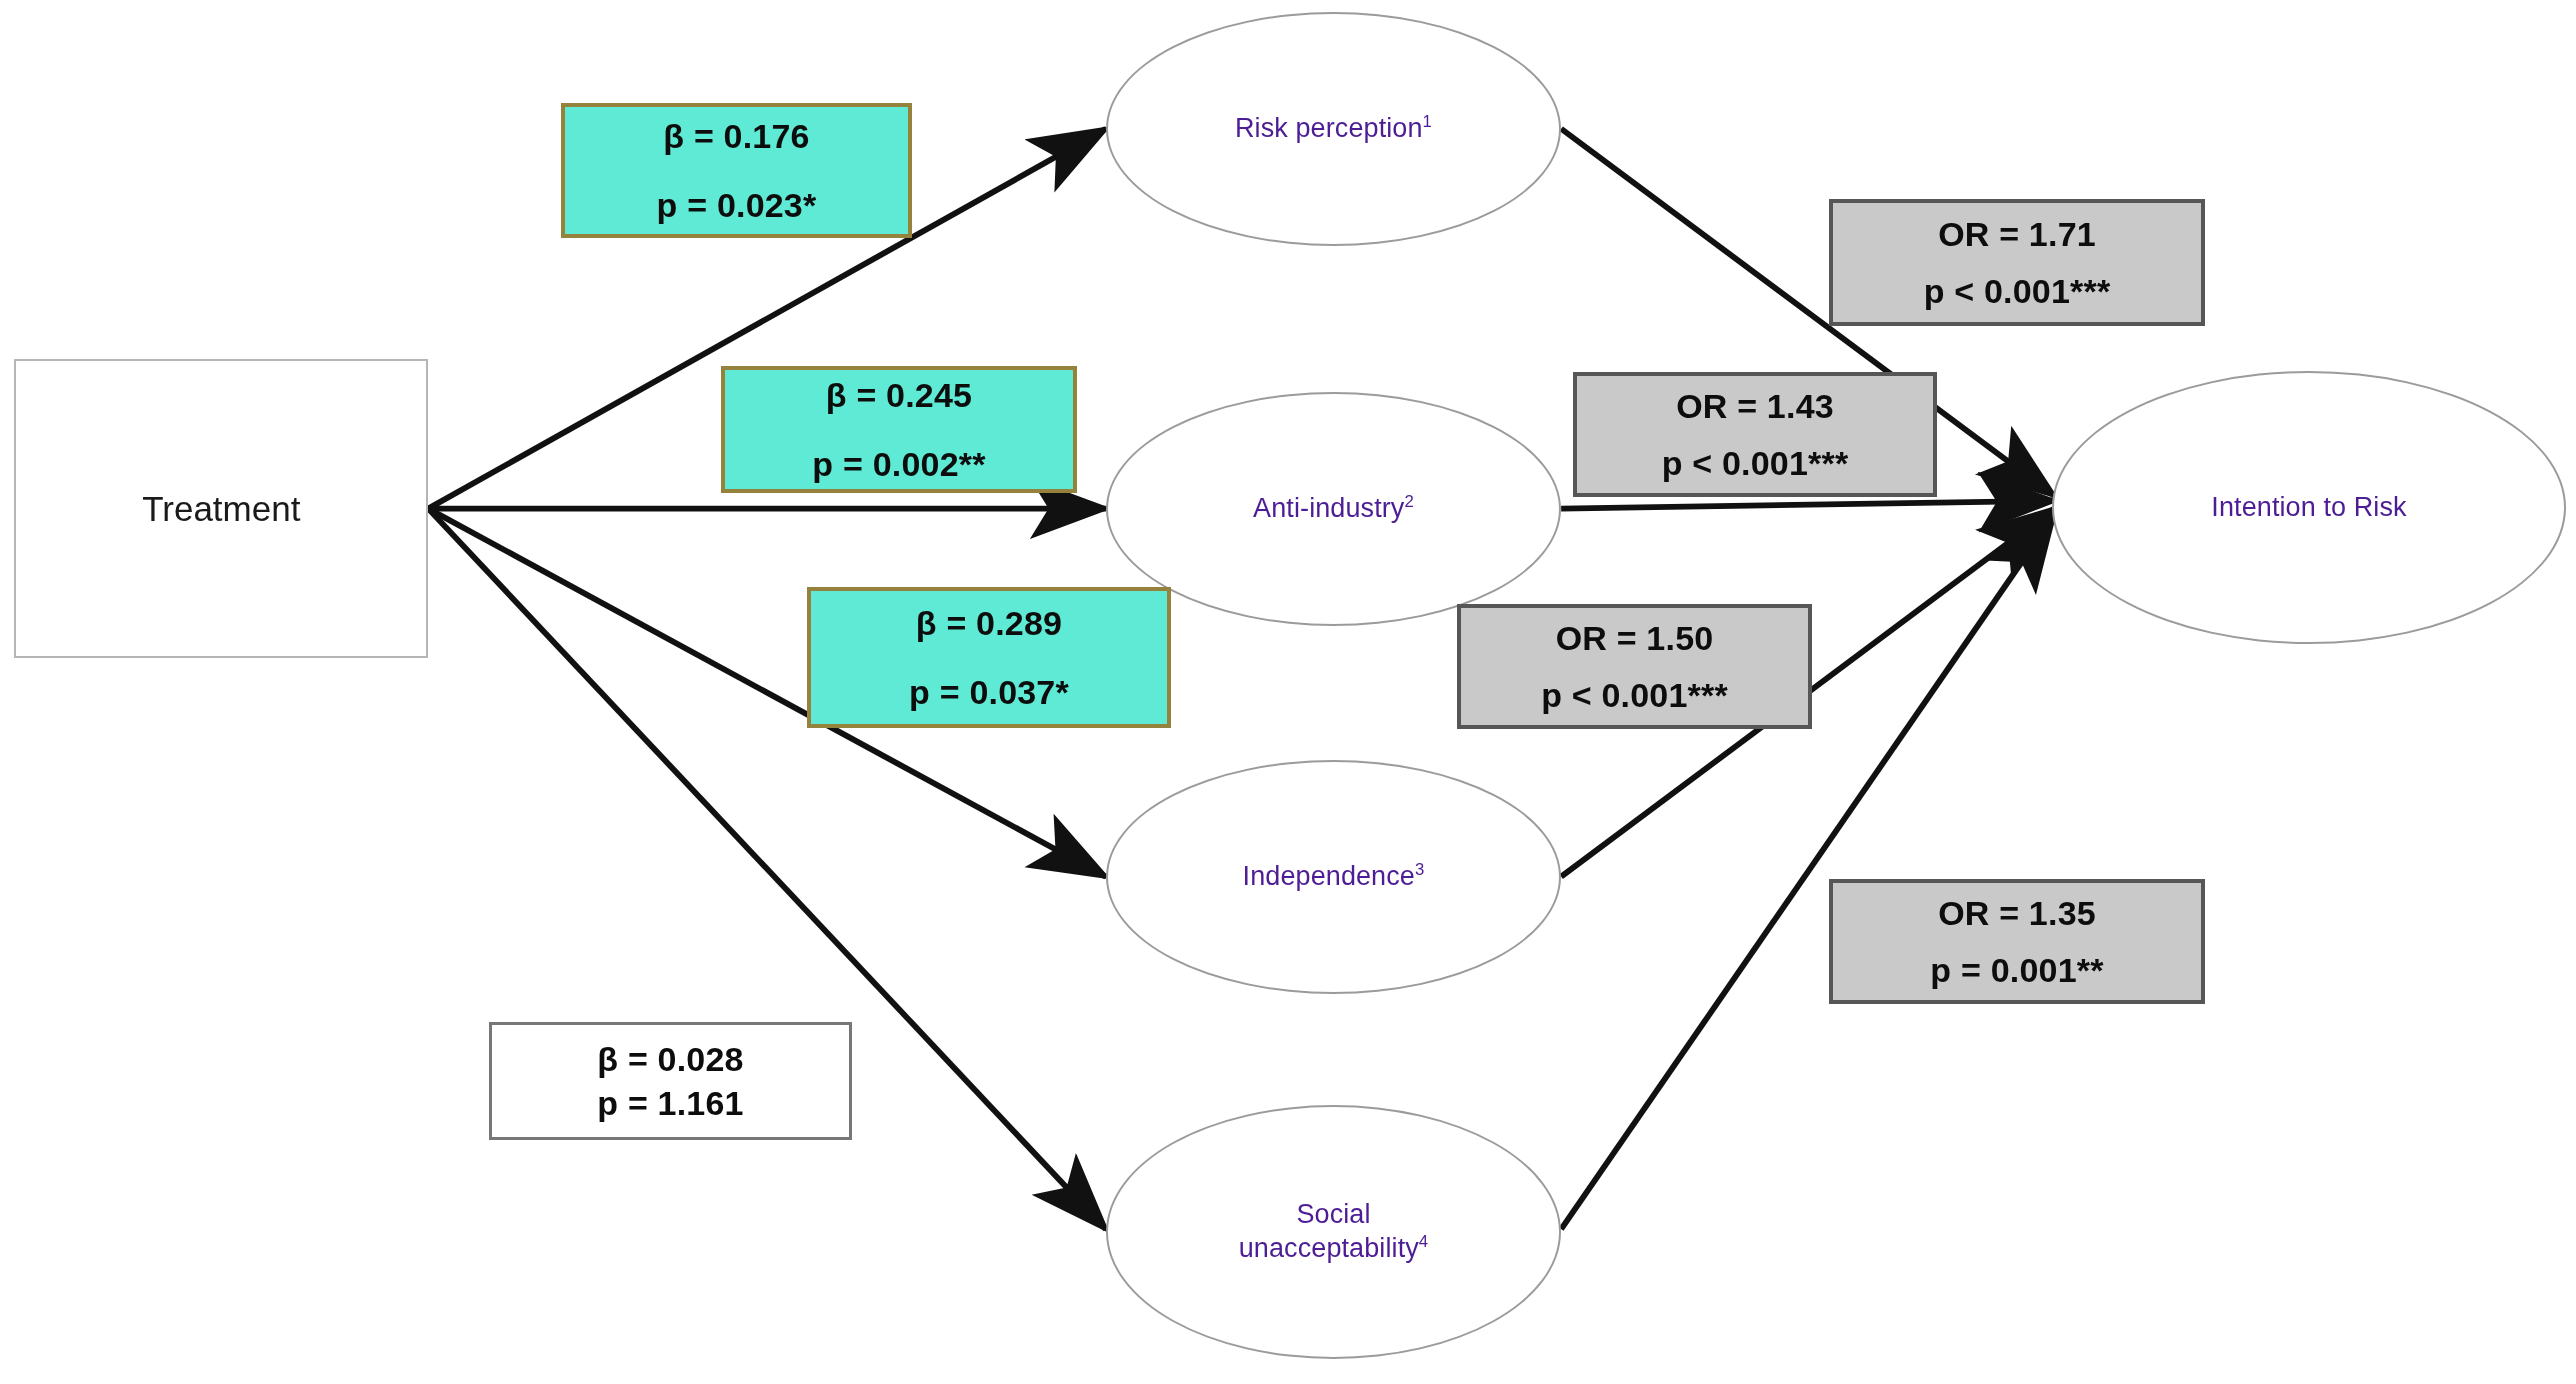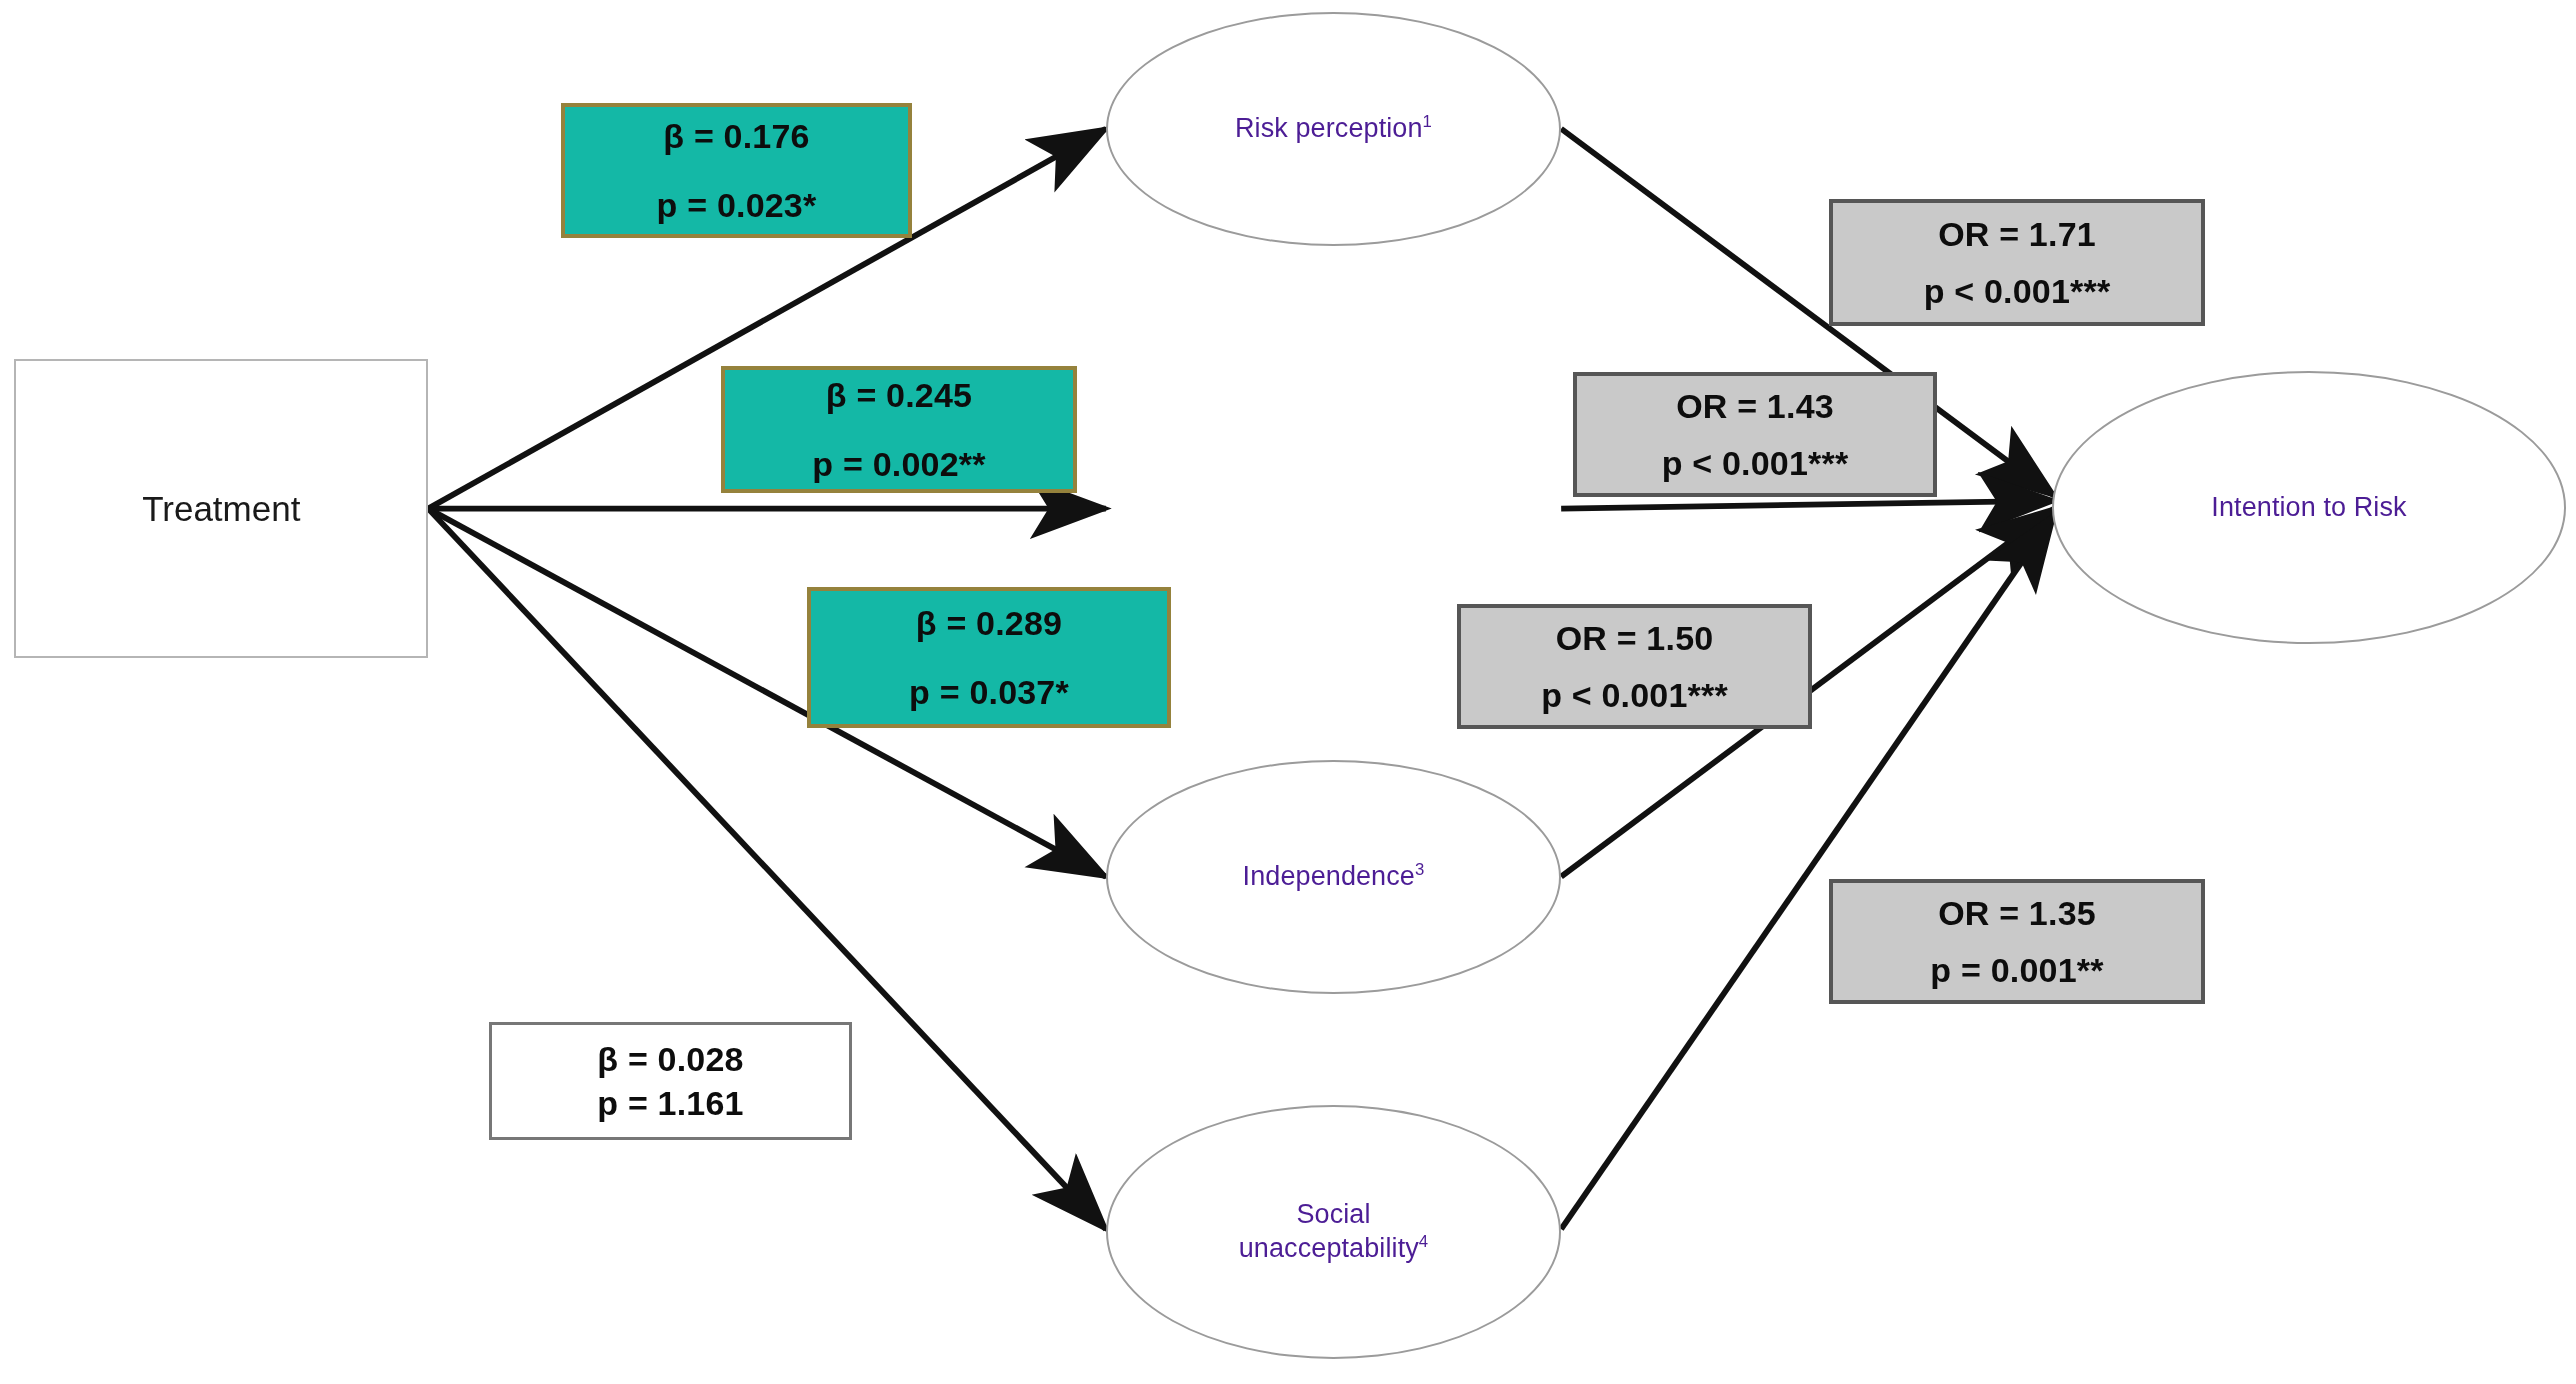"β = 0.176" .estbox.gold { background: #14b8a6 -> #5eead4 }
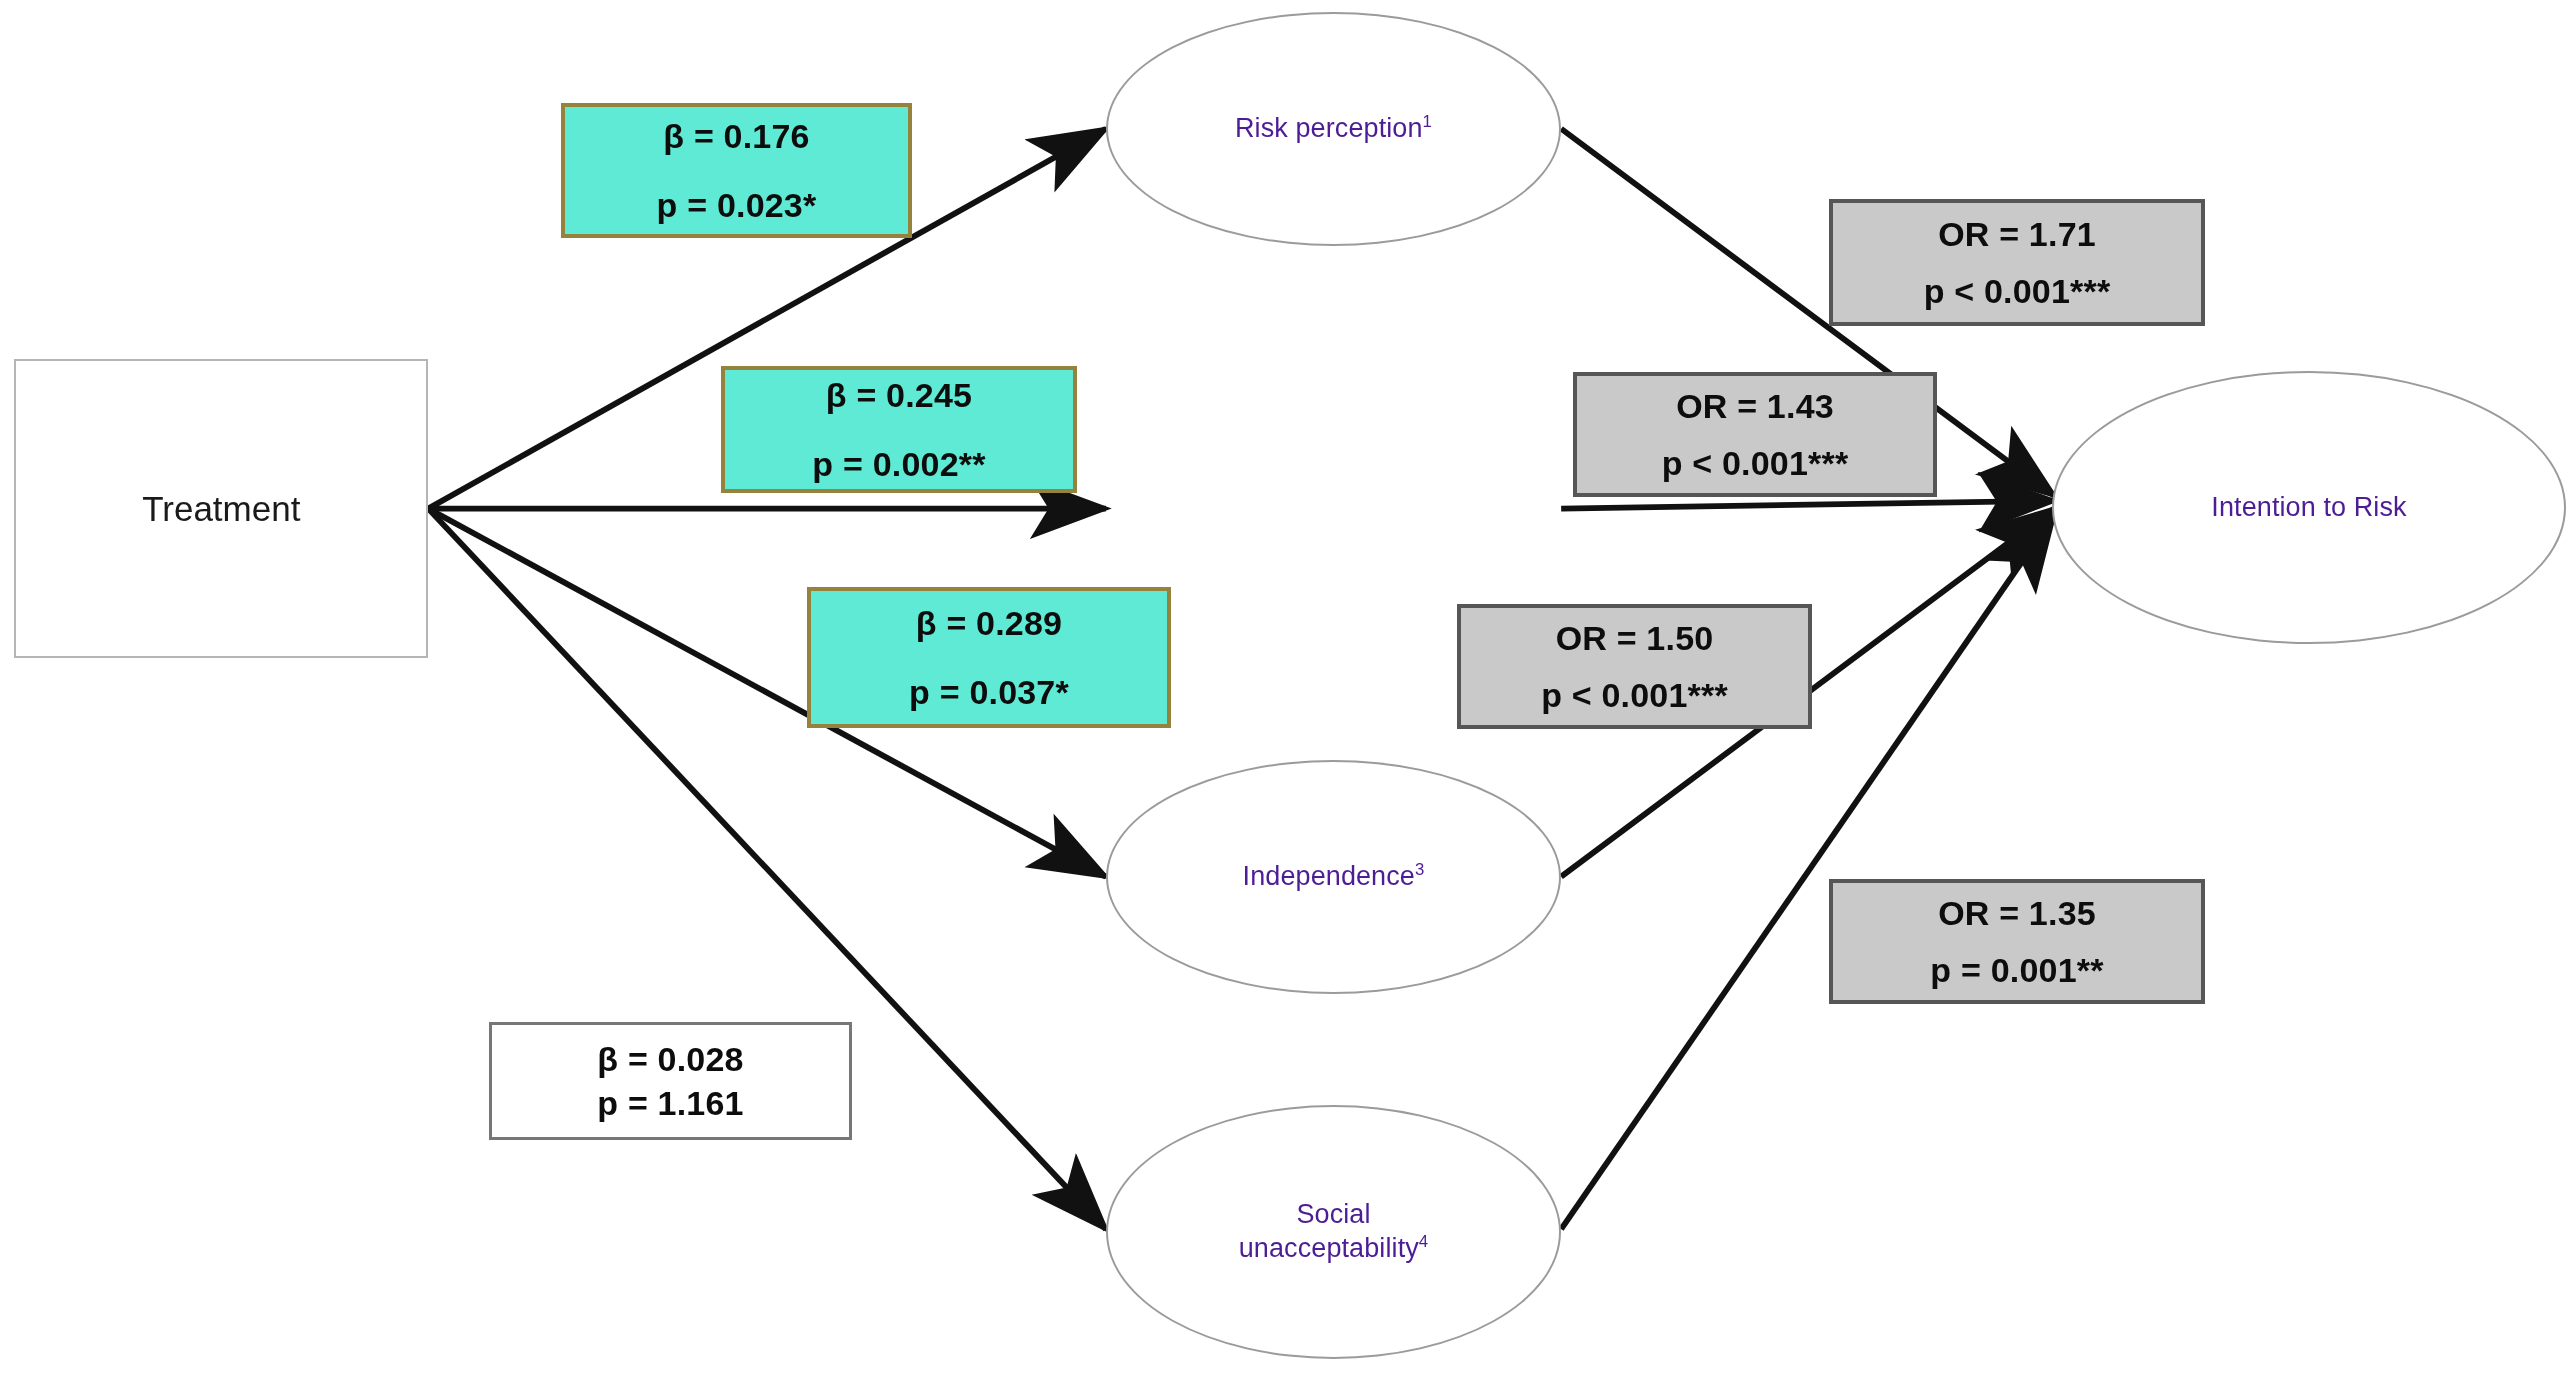"Anti-industry2" div.node { html: none -> <div> <span> <span>Anti-industry</span><sup>2</sup> </span> </div> }
